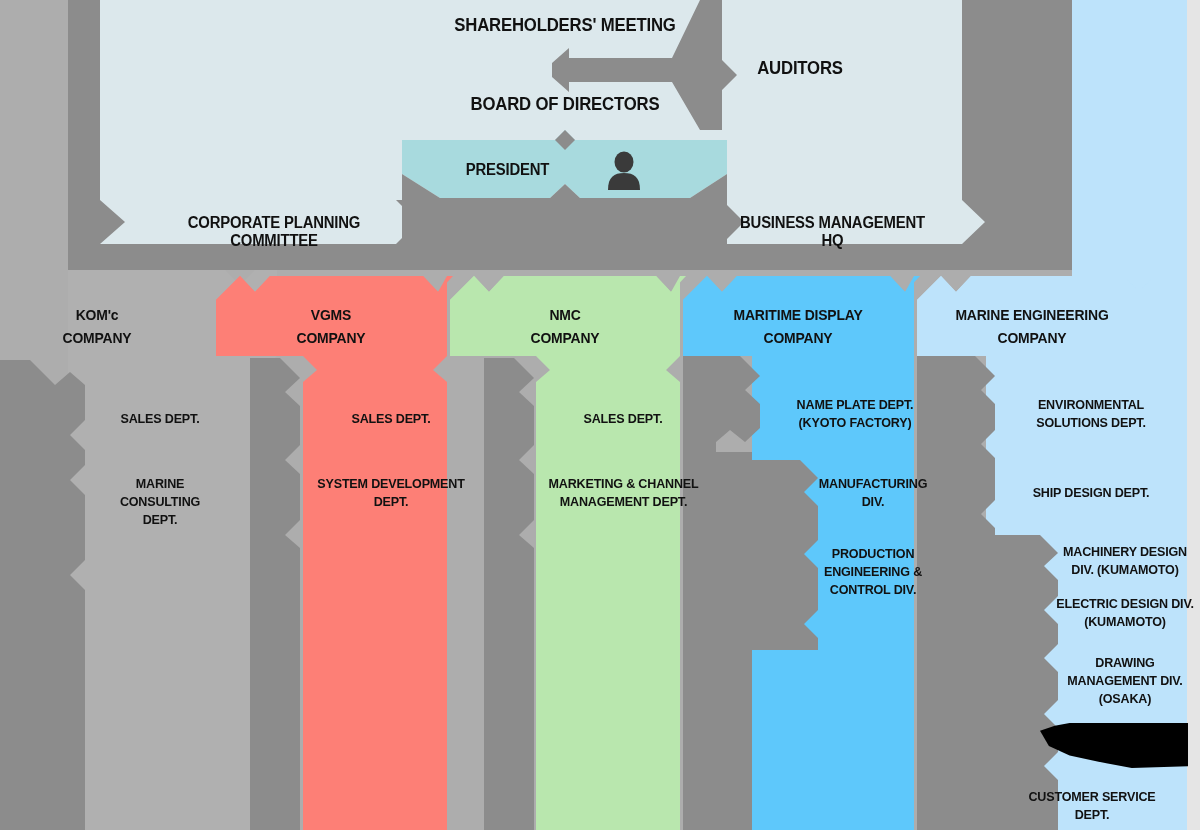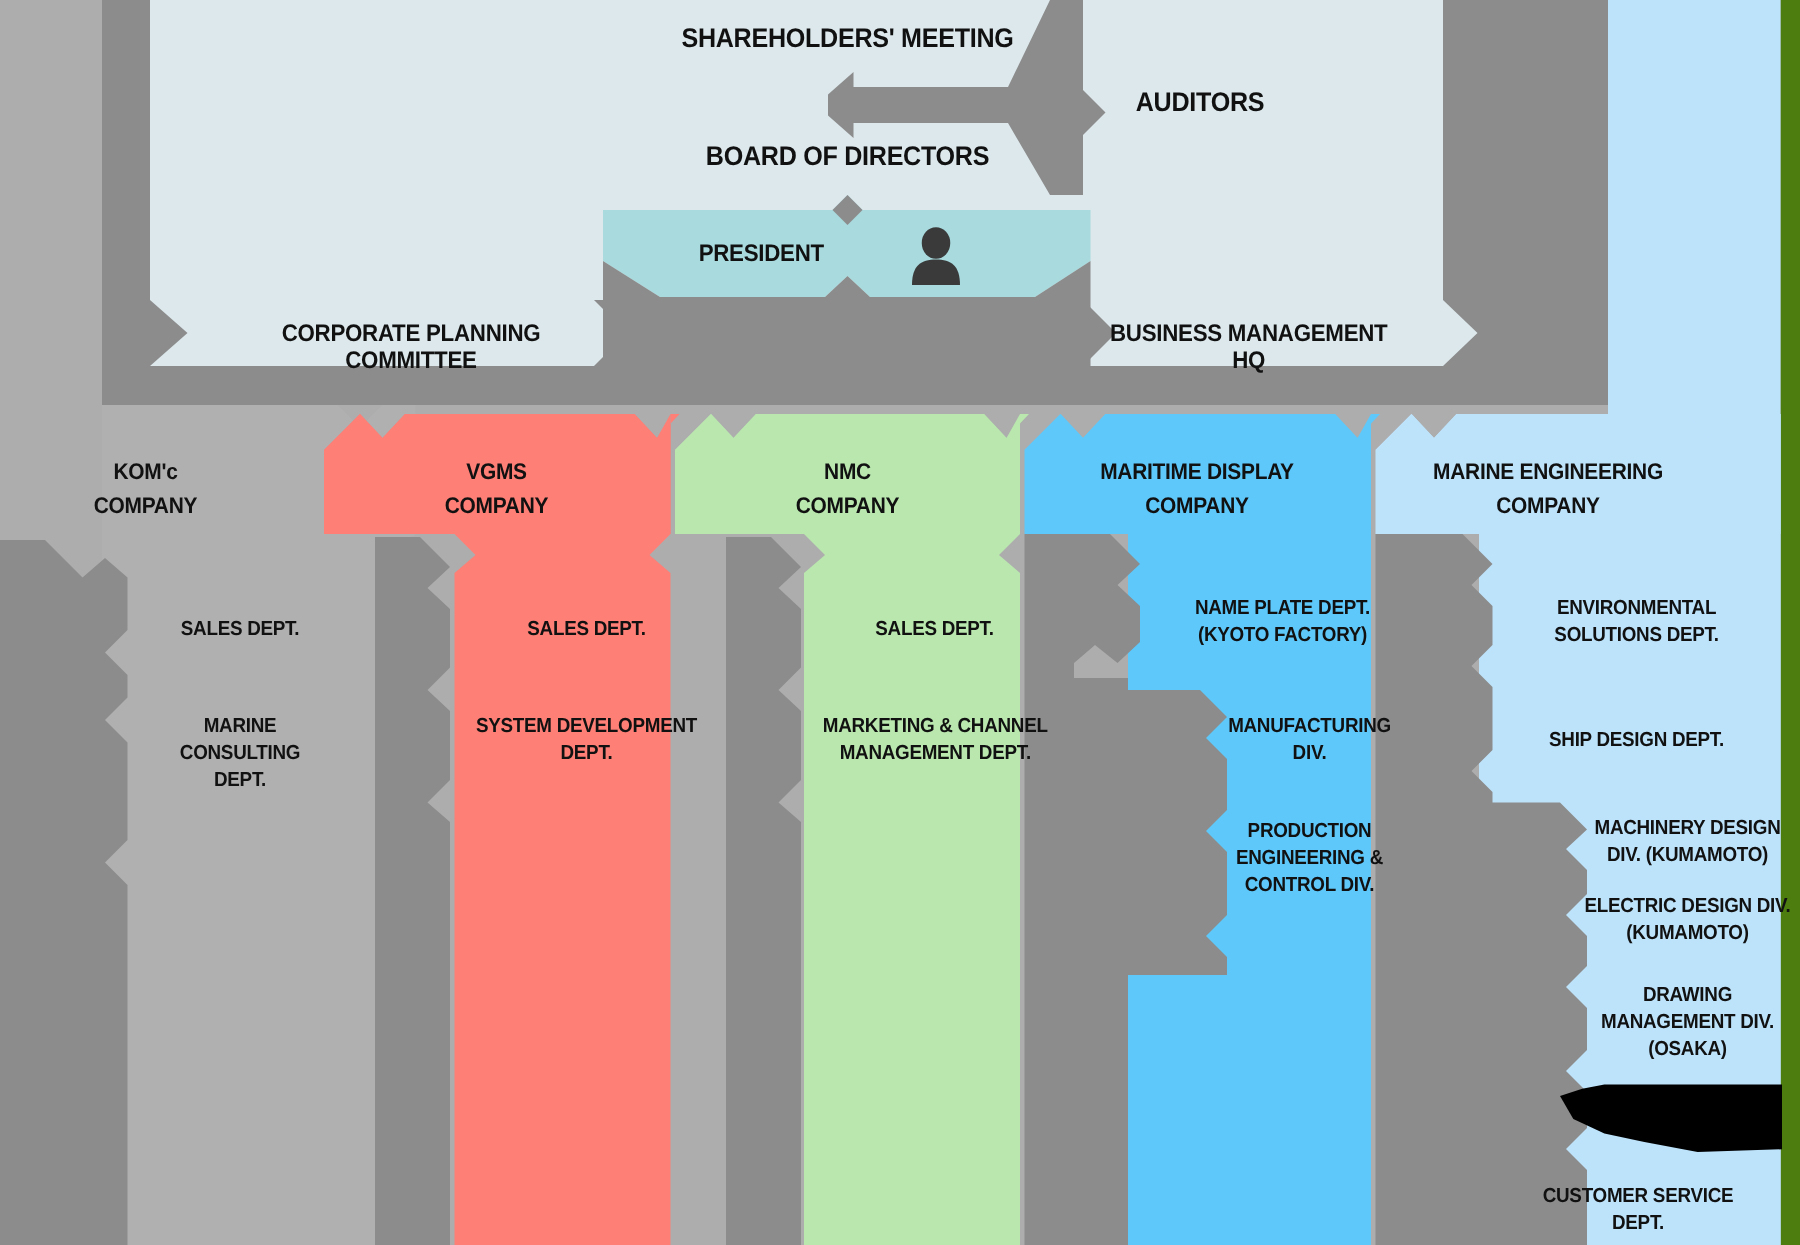"SHAREHOLDERS' MEETING" #stage { background: #4d7c0f -> #e5e5e5 }
